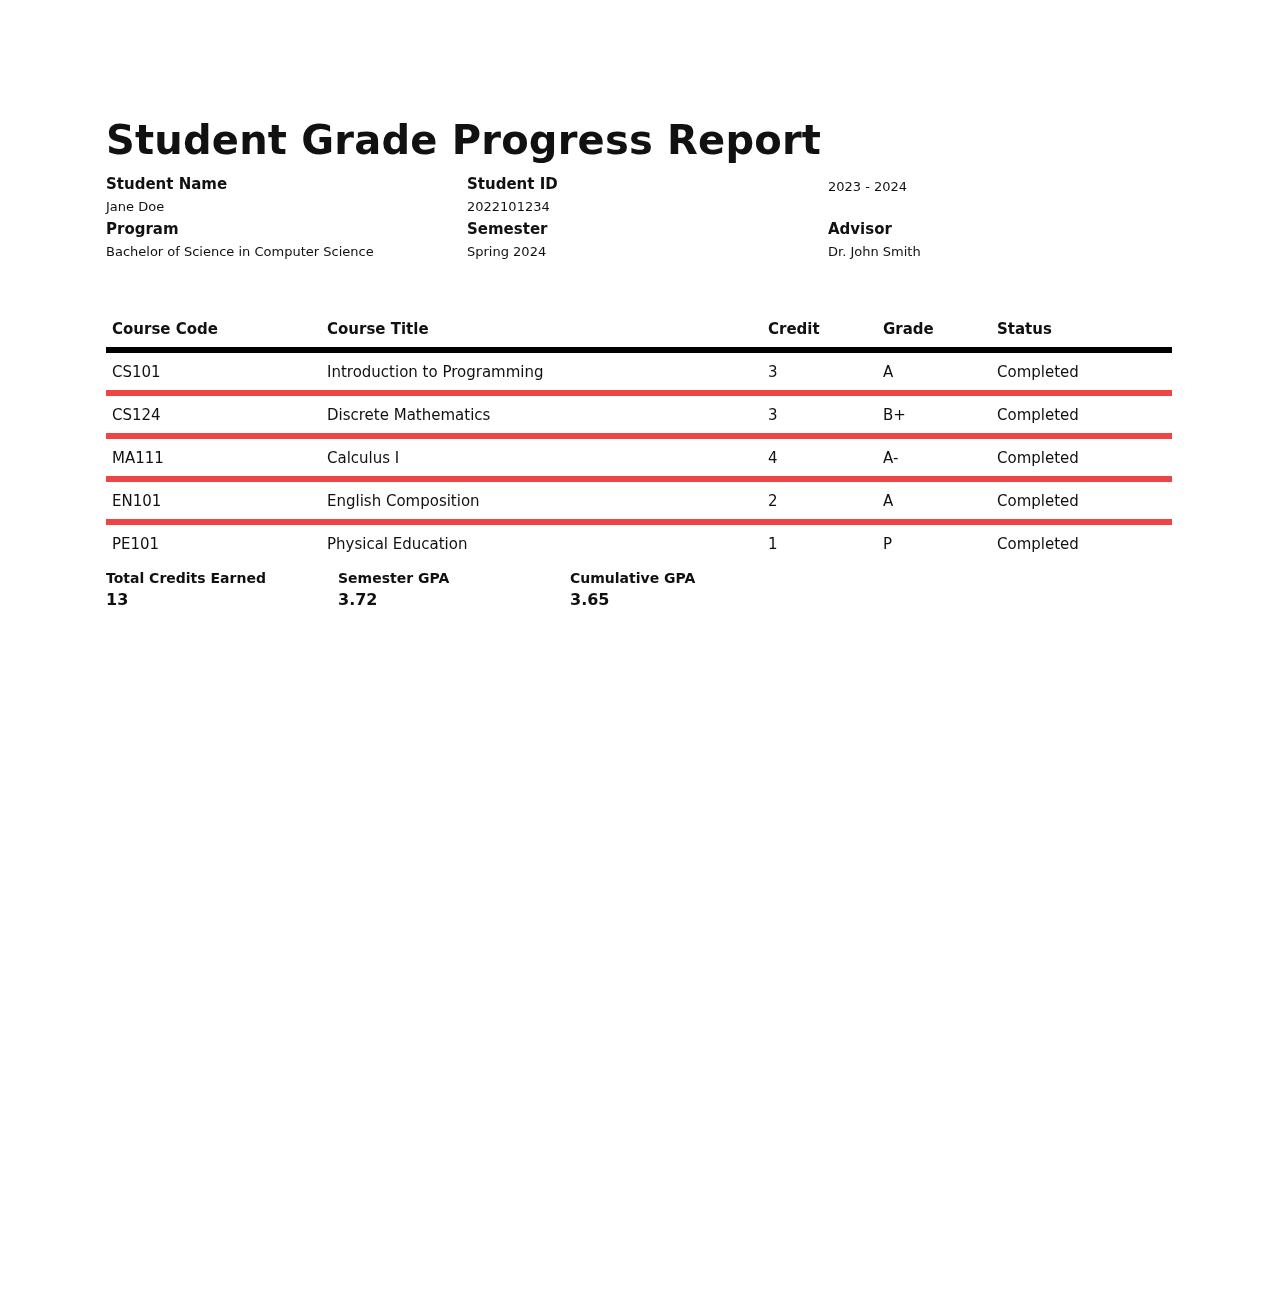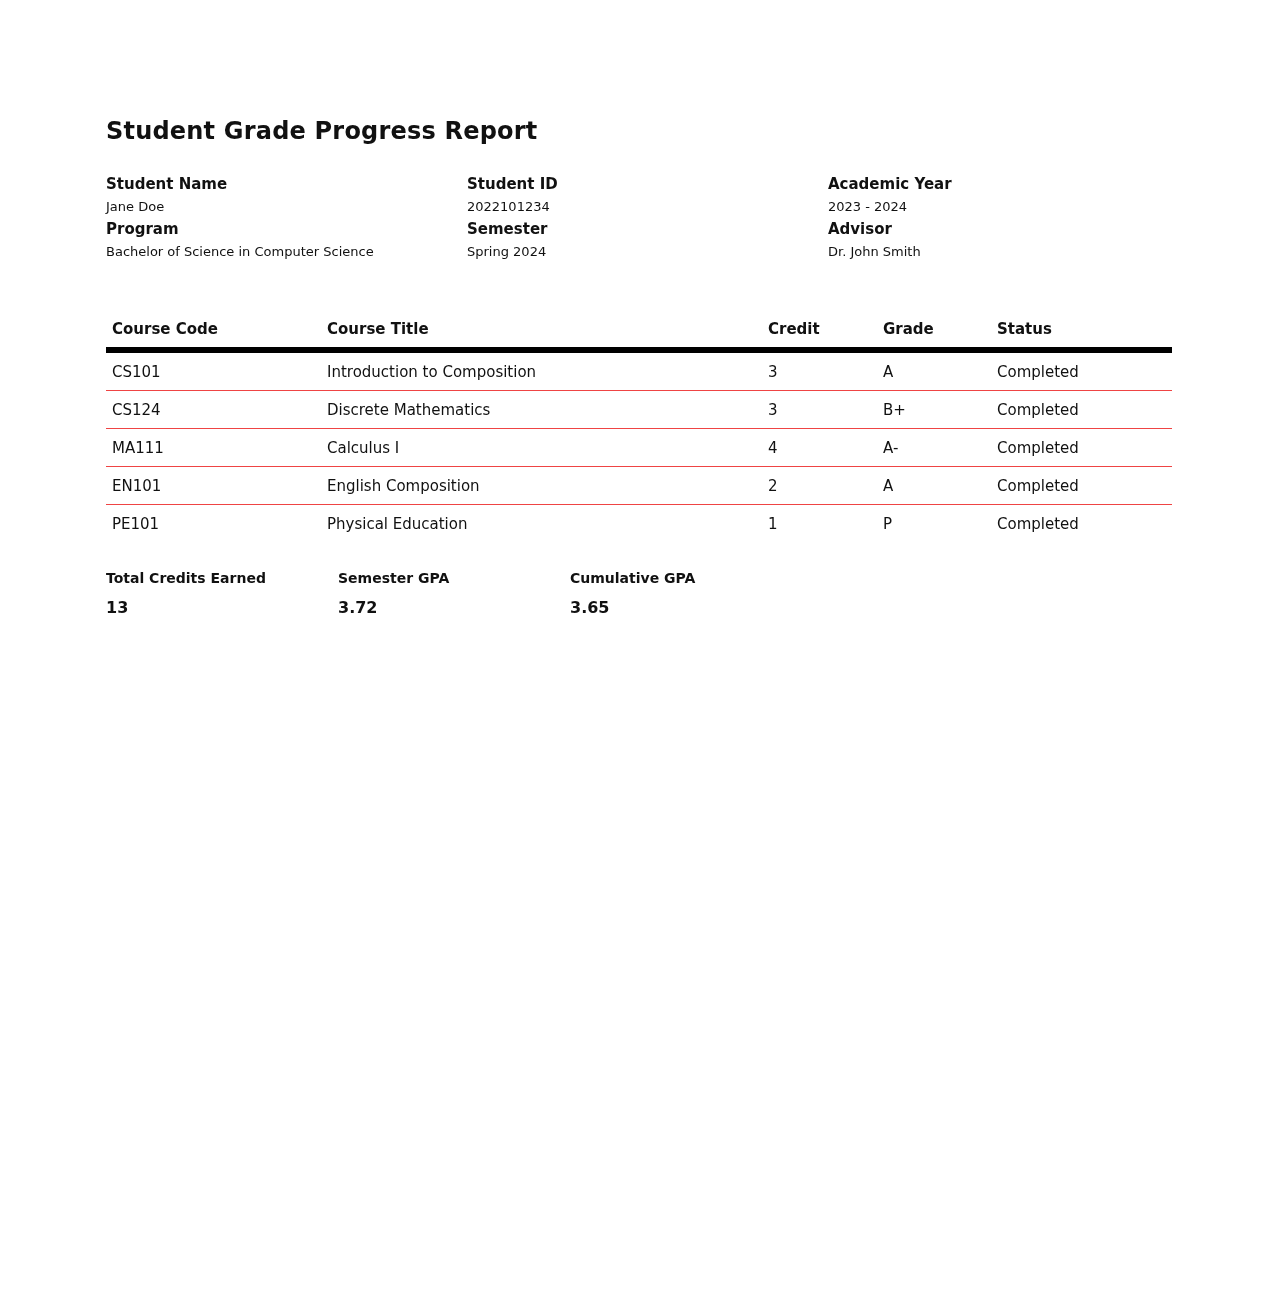"Student Grade Progress Report" .title { font-size: 24px -> 40px }
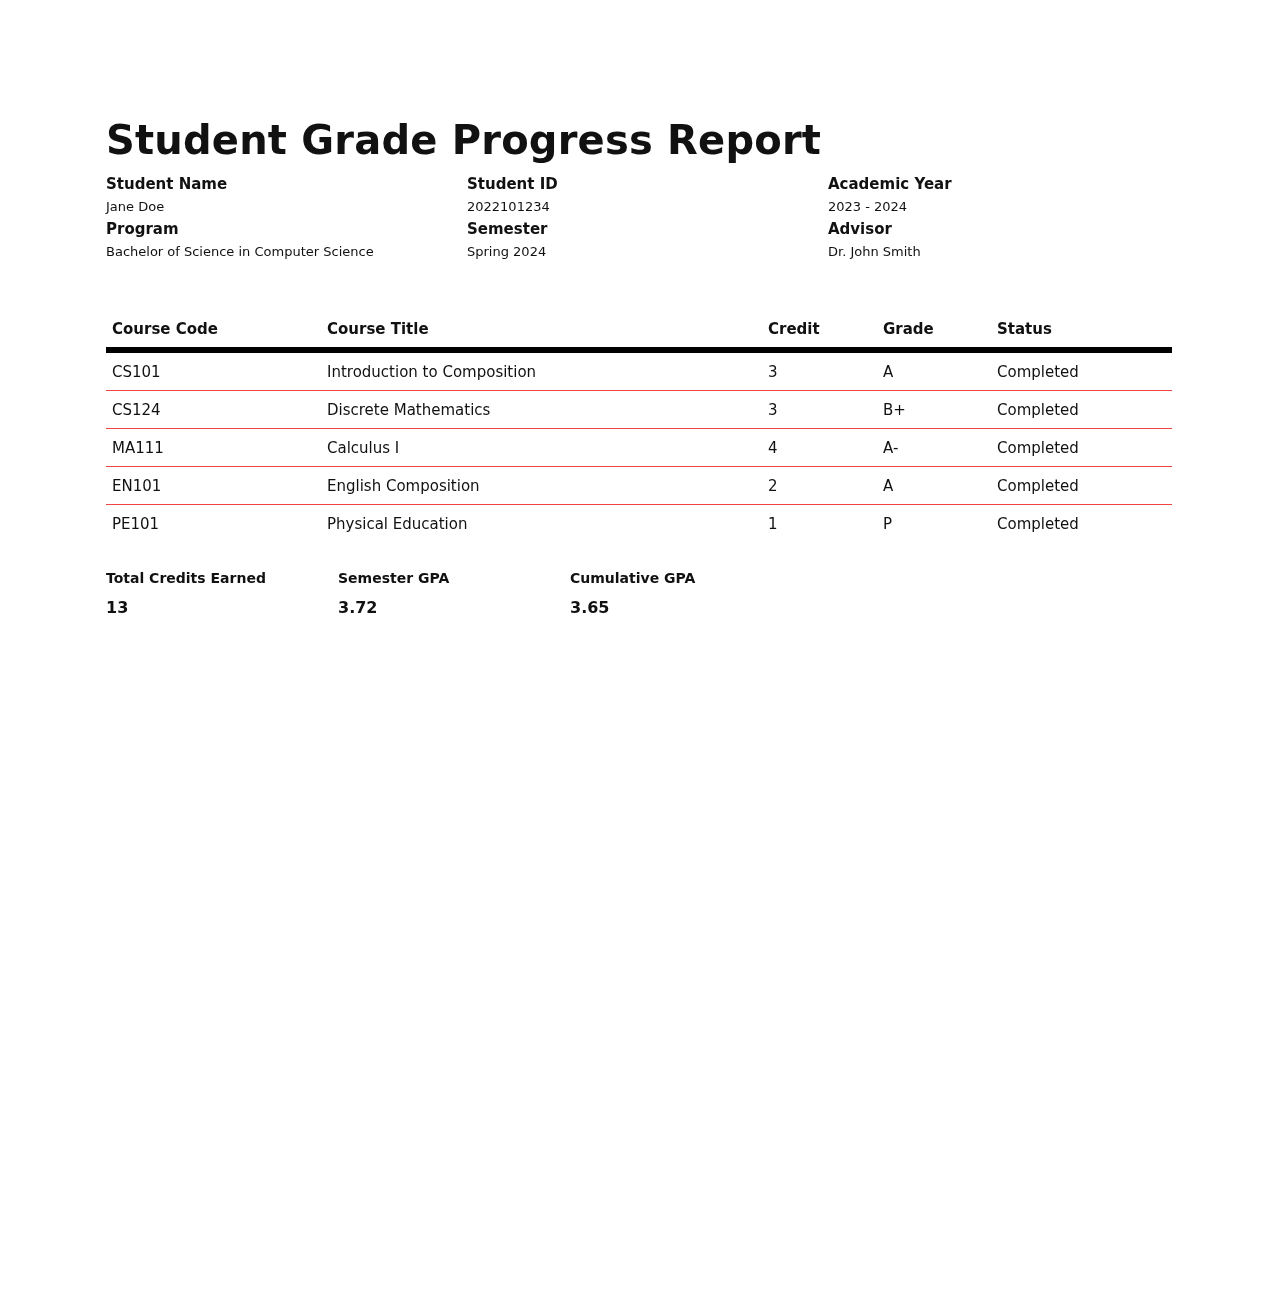"Academic Year" div.lbl { html: <div>Academic Year</div> -> none }
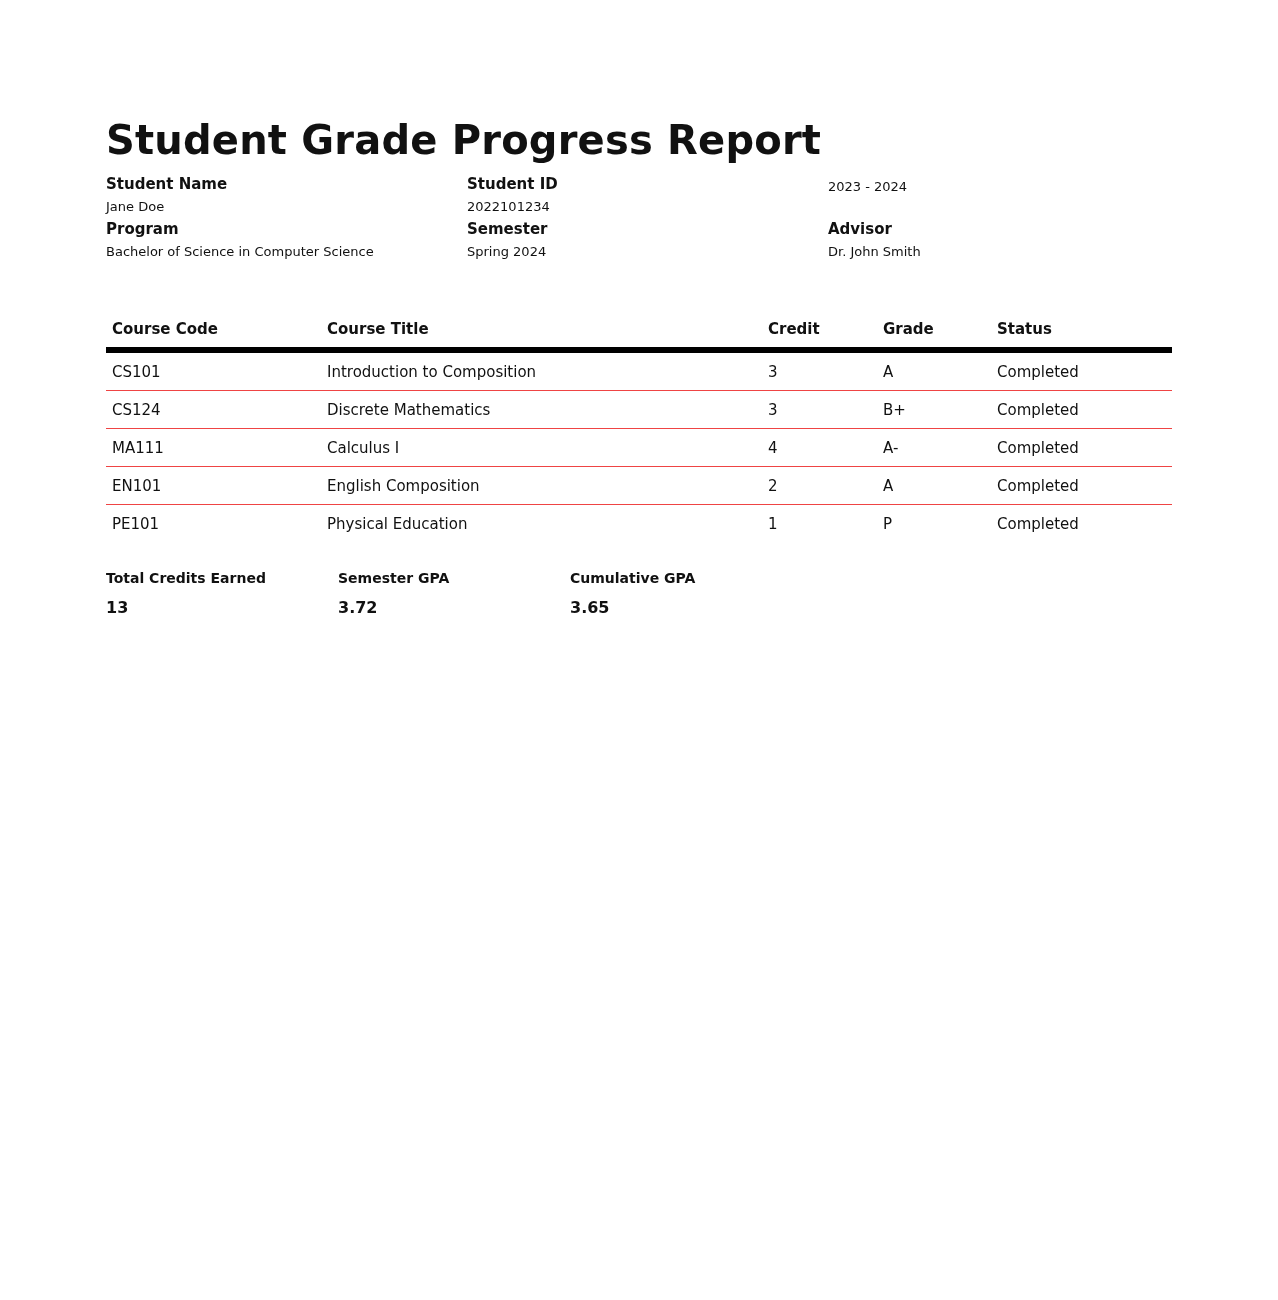"CS101" table.courses td { border-bottom: 1px solid #ef4444 -> 6px solid #ef4444 }
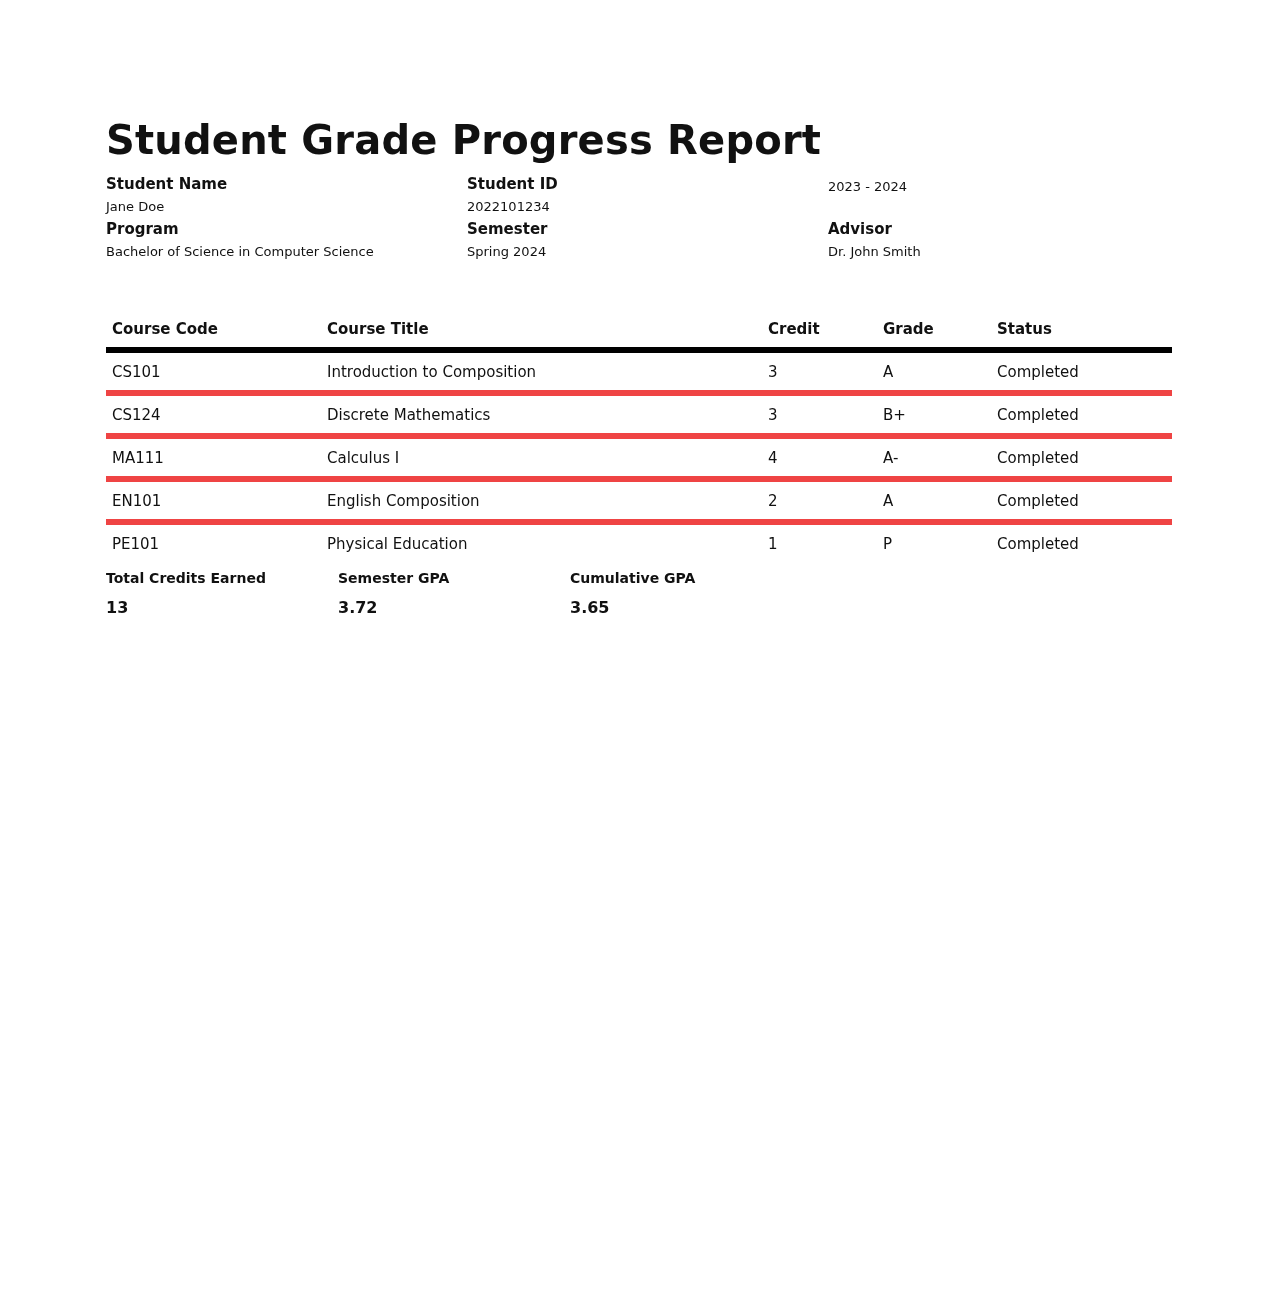"Introduction to Composition" td { text: Composition -> Programming }
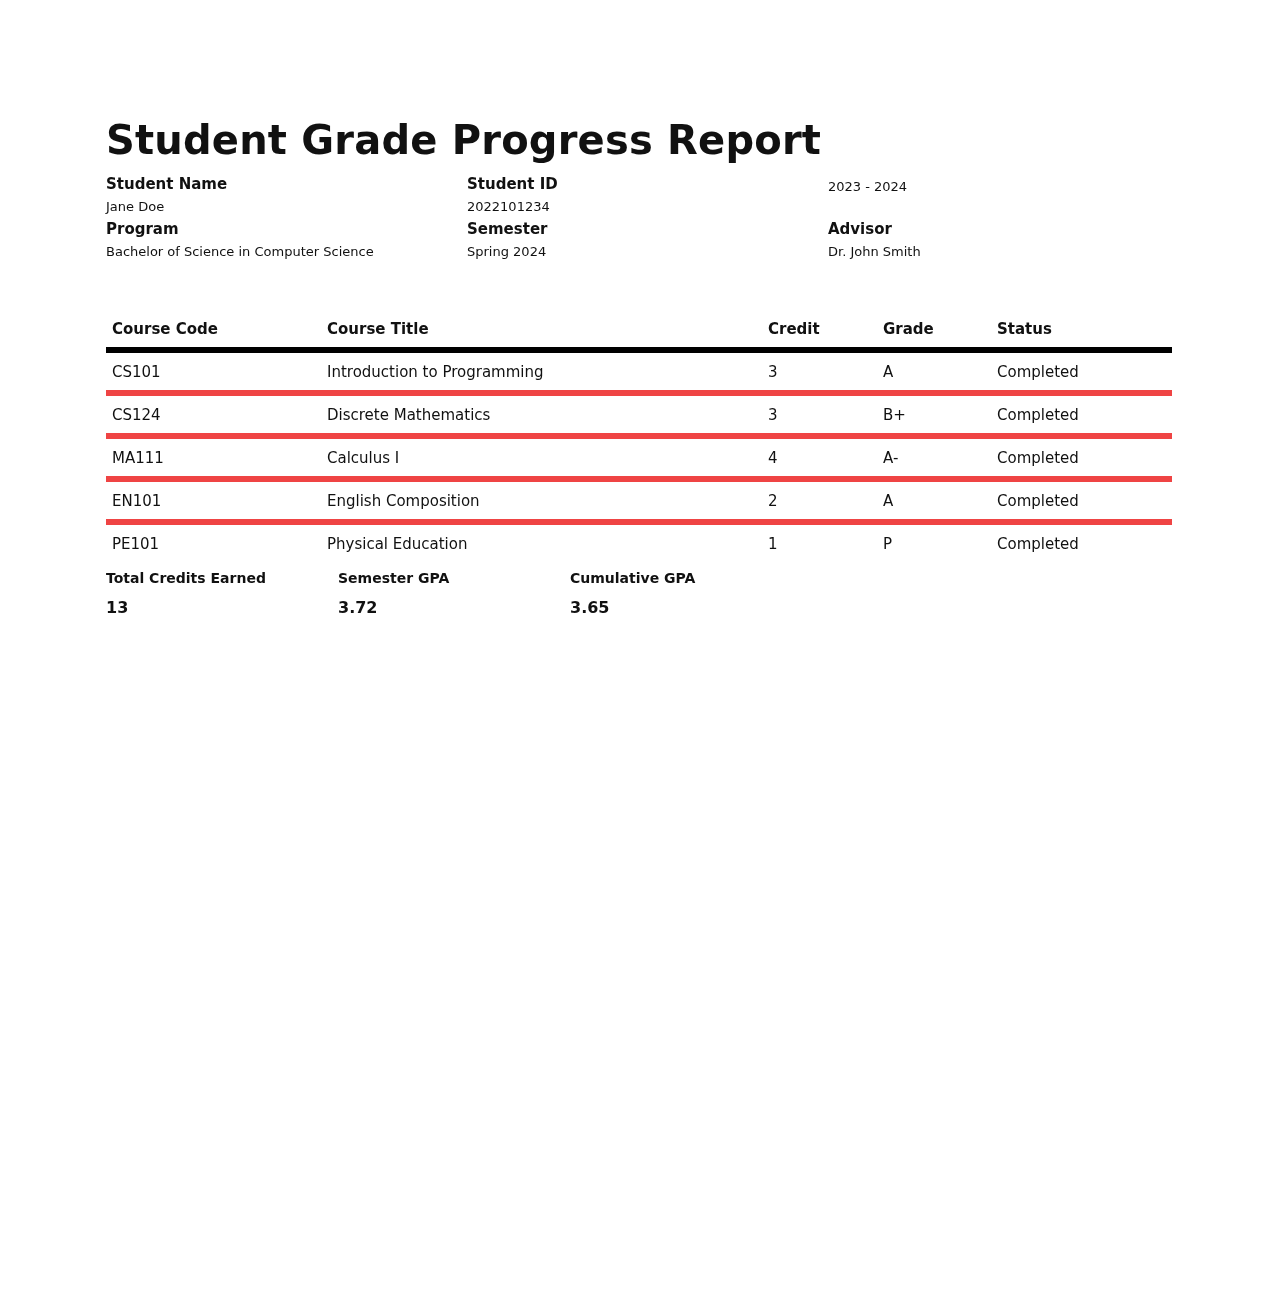"13" .summary .val { margin-top: 8px -> none }
